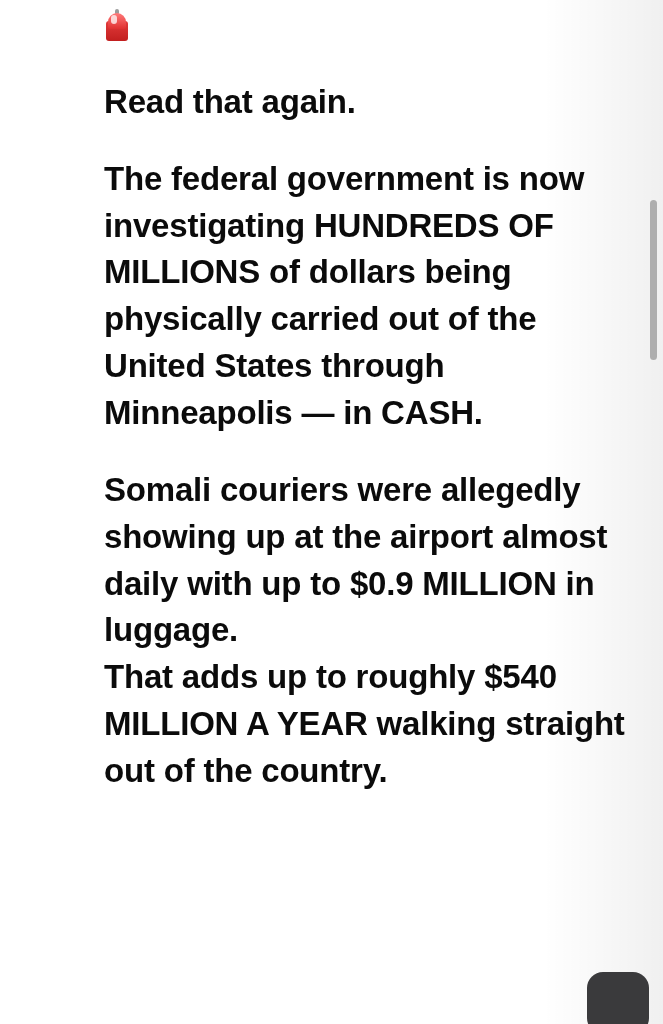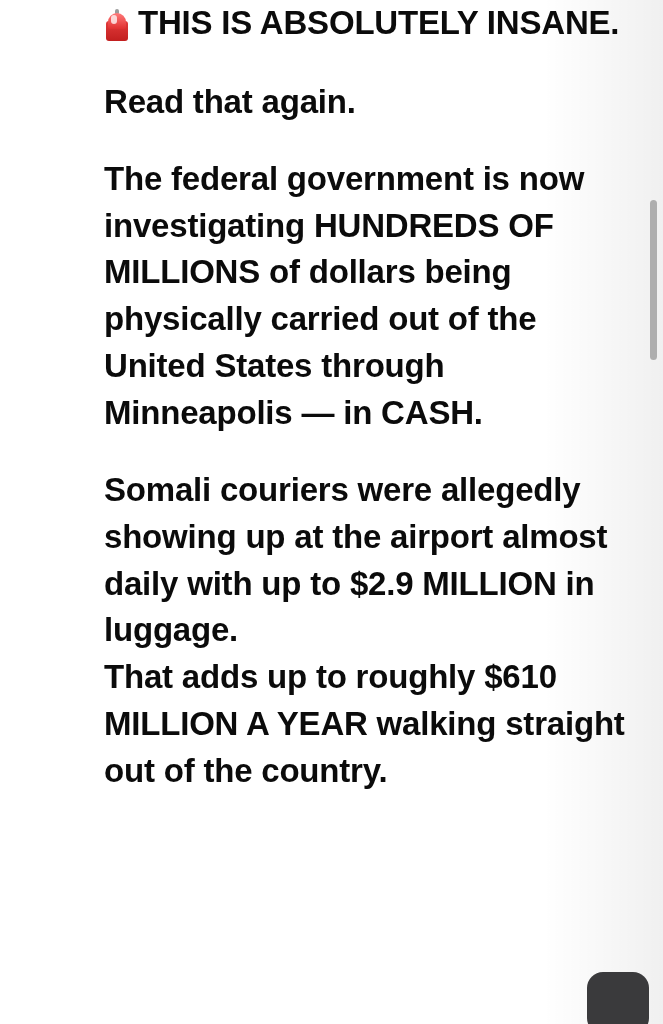"THIS IS ABSOLUTELY INSANE." span { html: <span>THIS IS ABSOLUTELY INSANE.</span> -> none }
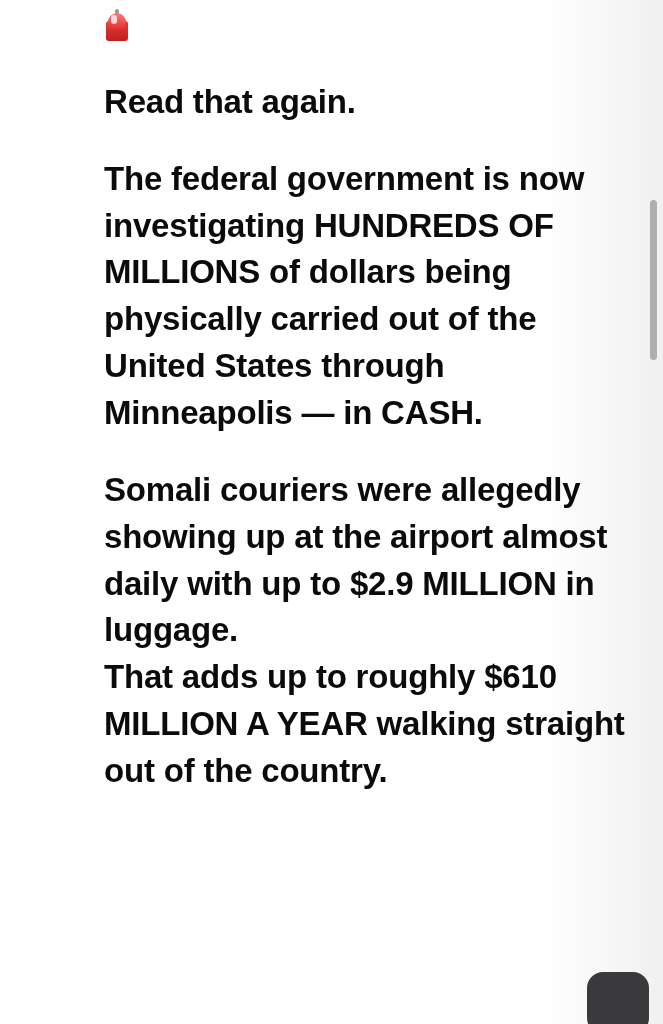"Somali couriers were allegedly showing" p.para { text: $2.9 -> $0.9 }
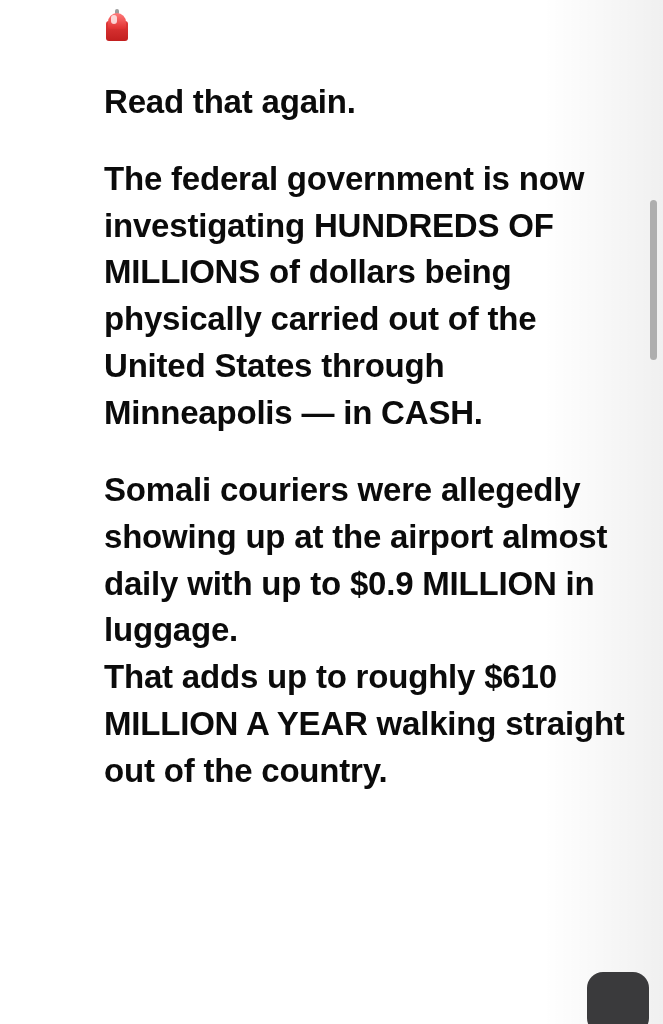"That adds up to roughly" p.para { text: $610 -> $540 }
